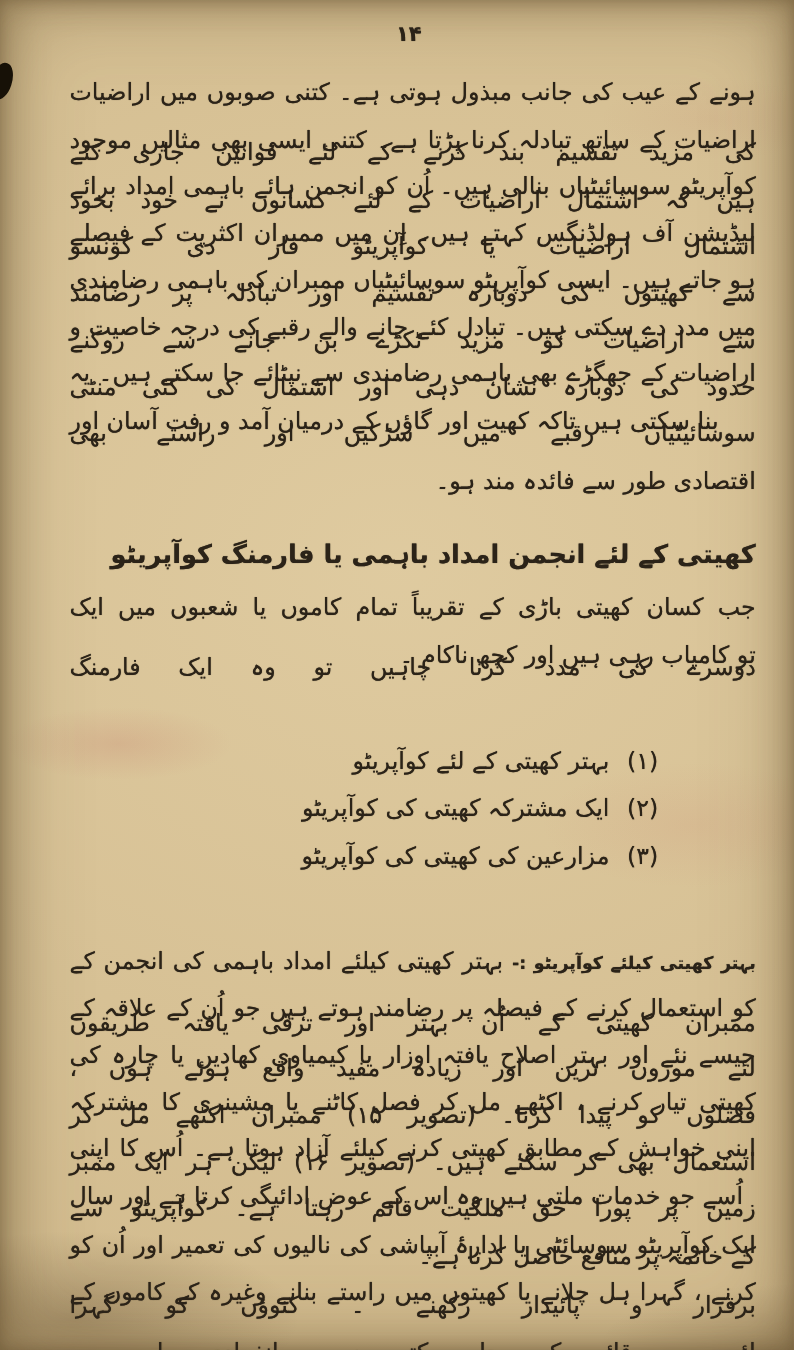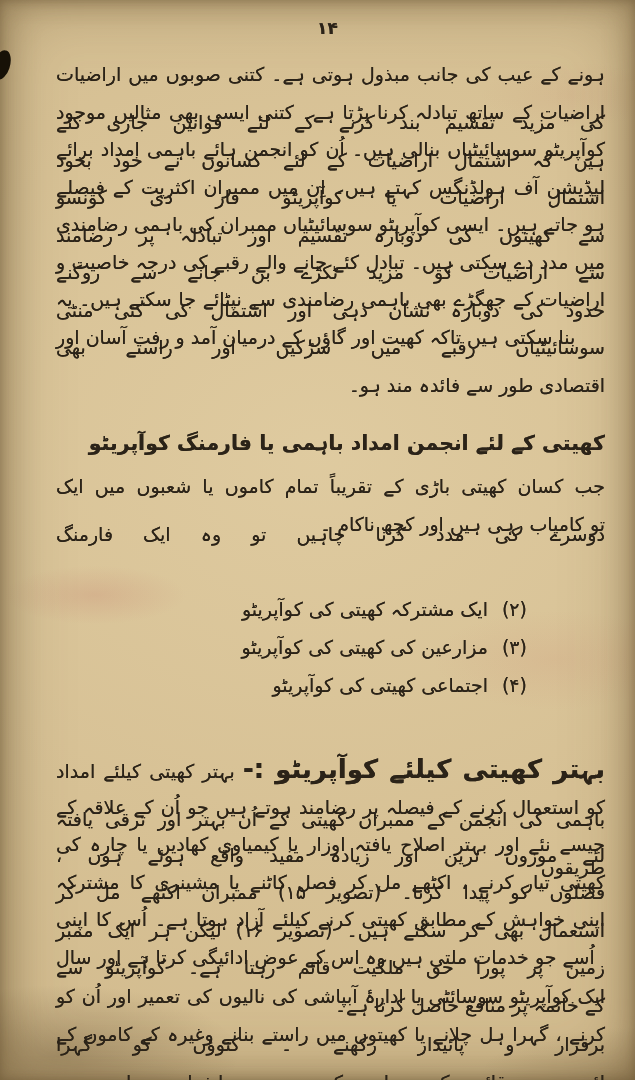"(۱)بہتر کھیتی کے لئے کوآپریٹو" div.list-item { html: none -> <div> <span>(۱)</span><span>بہتر کھیتی کے لئے کوآپریٹو</span> </div> }
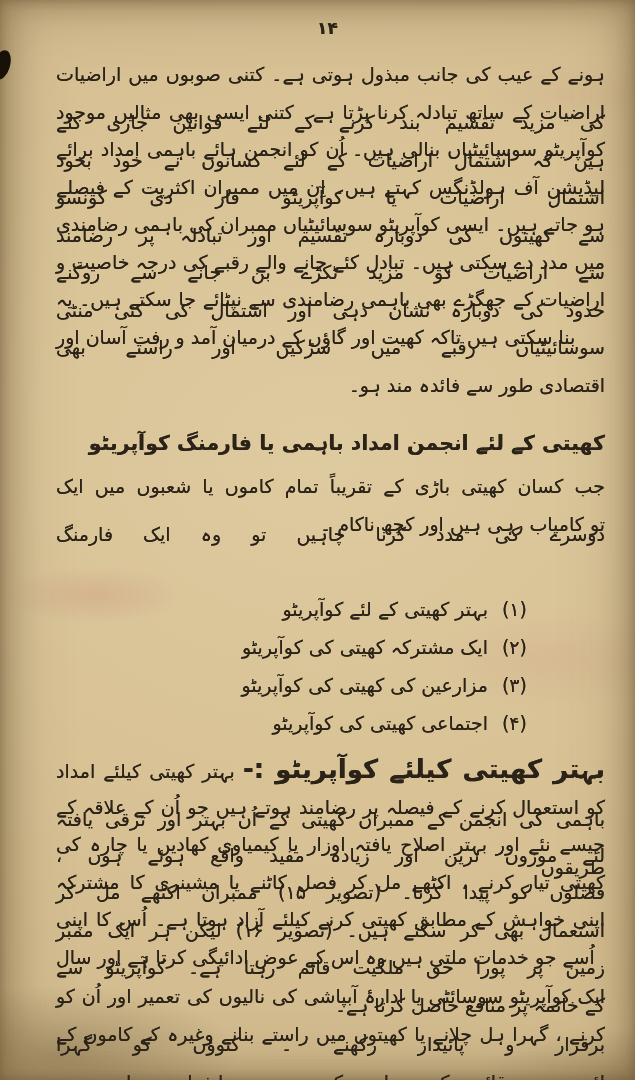"(۴)اجتماعی کھیتی کی کوآپریٹو" div.list-item { html: <div> <span>(۴)</span><span>اجتماعی کھیتی کی کوآپریٹو</span> </div> -> none }
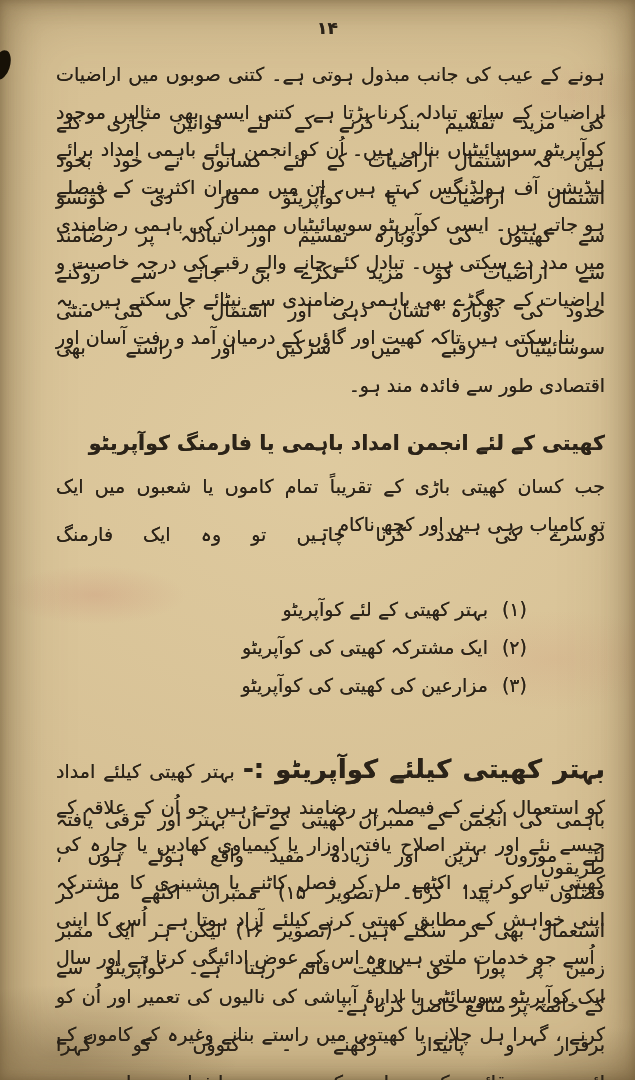"بہتر کھیتی کیلئے کوآپریٹو :-" .lead { font-size: 26px -> 14px }
